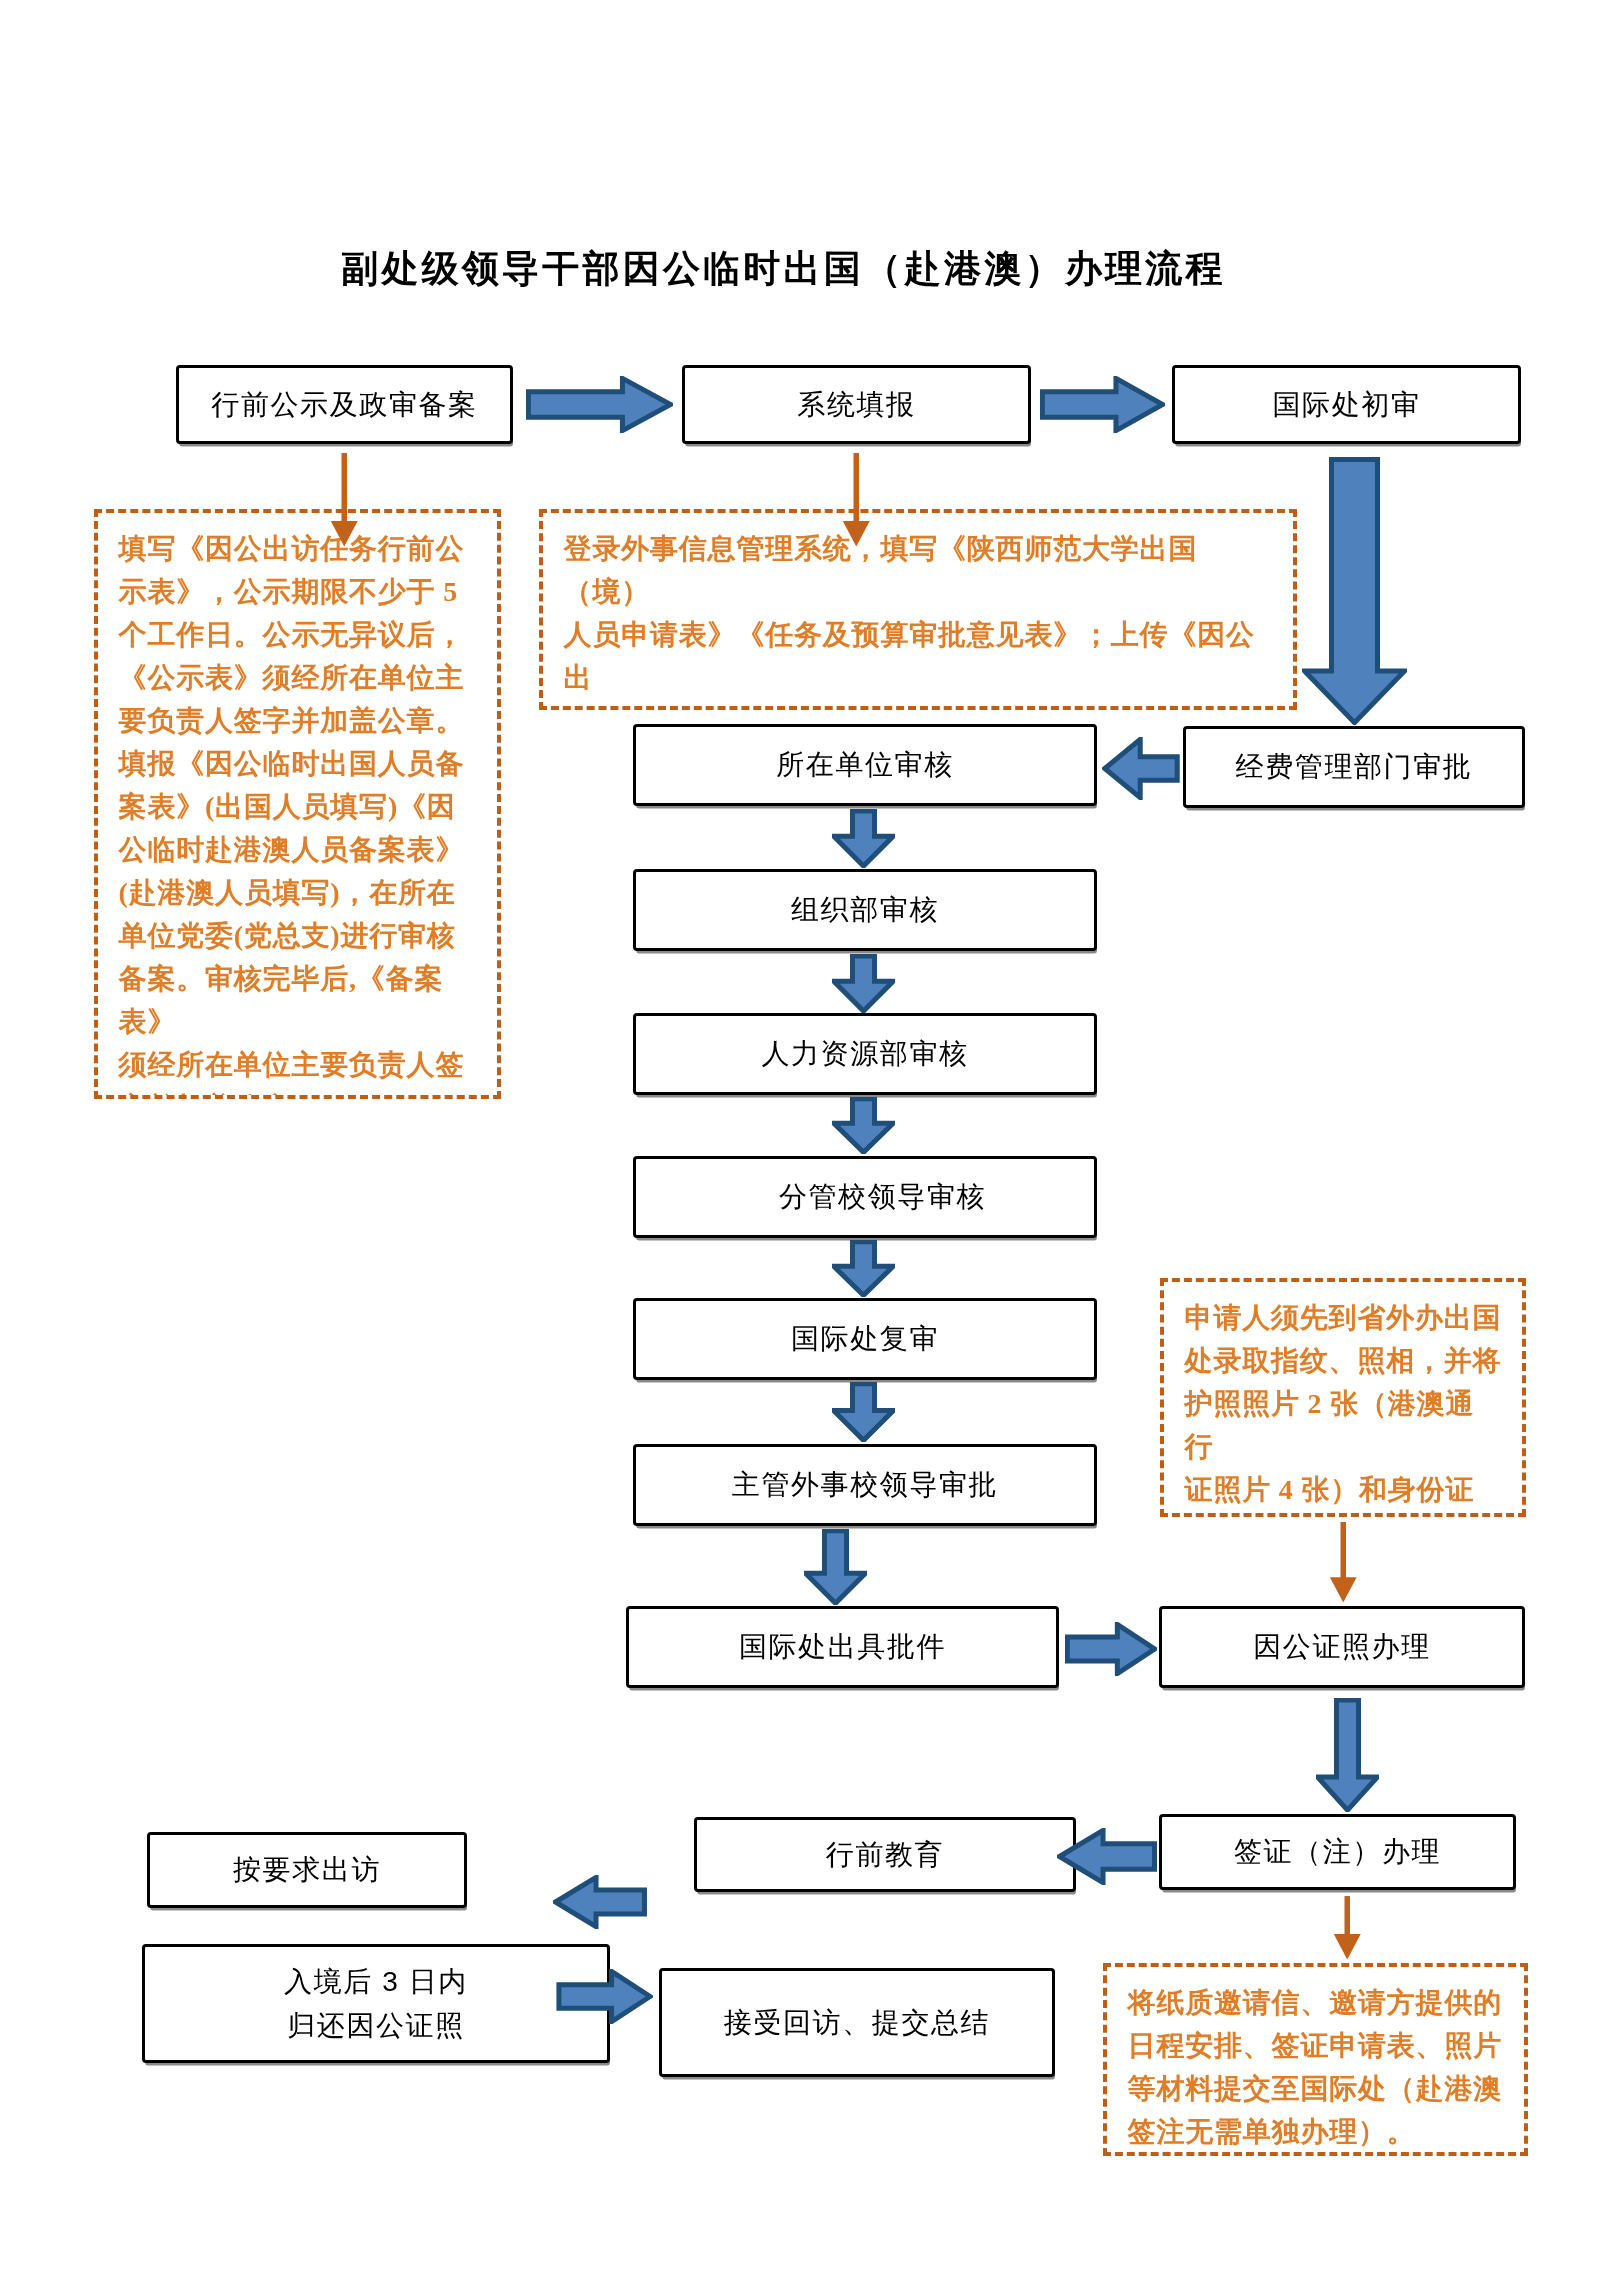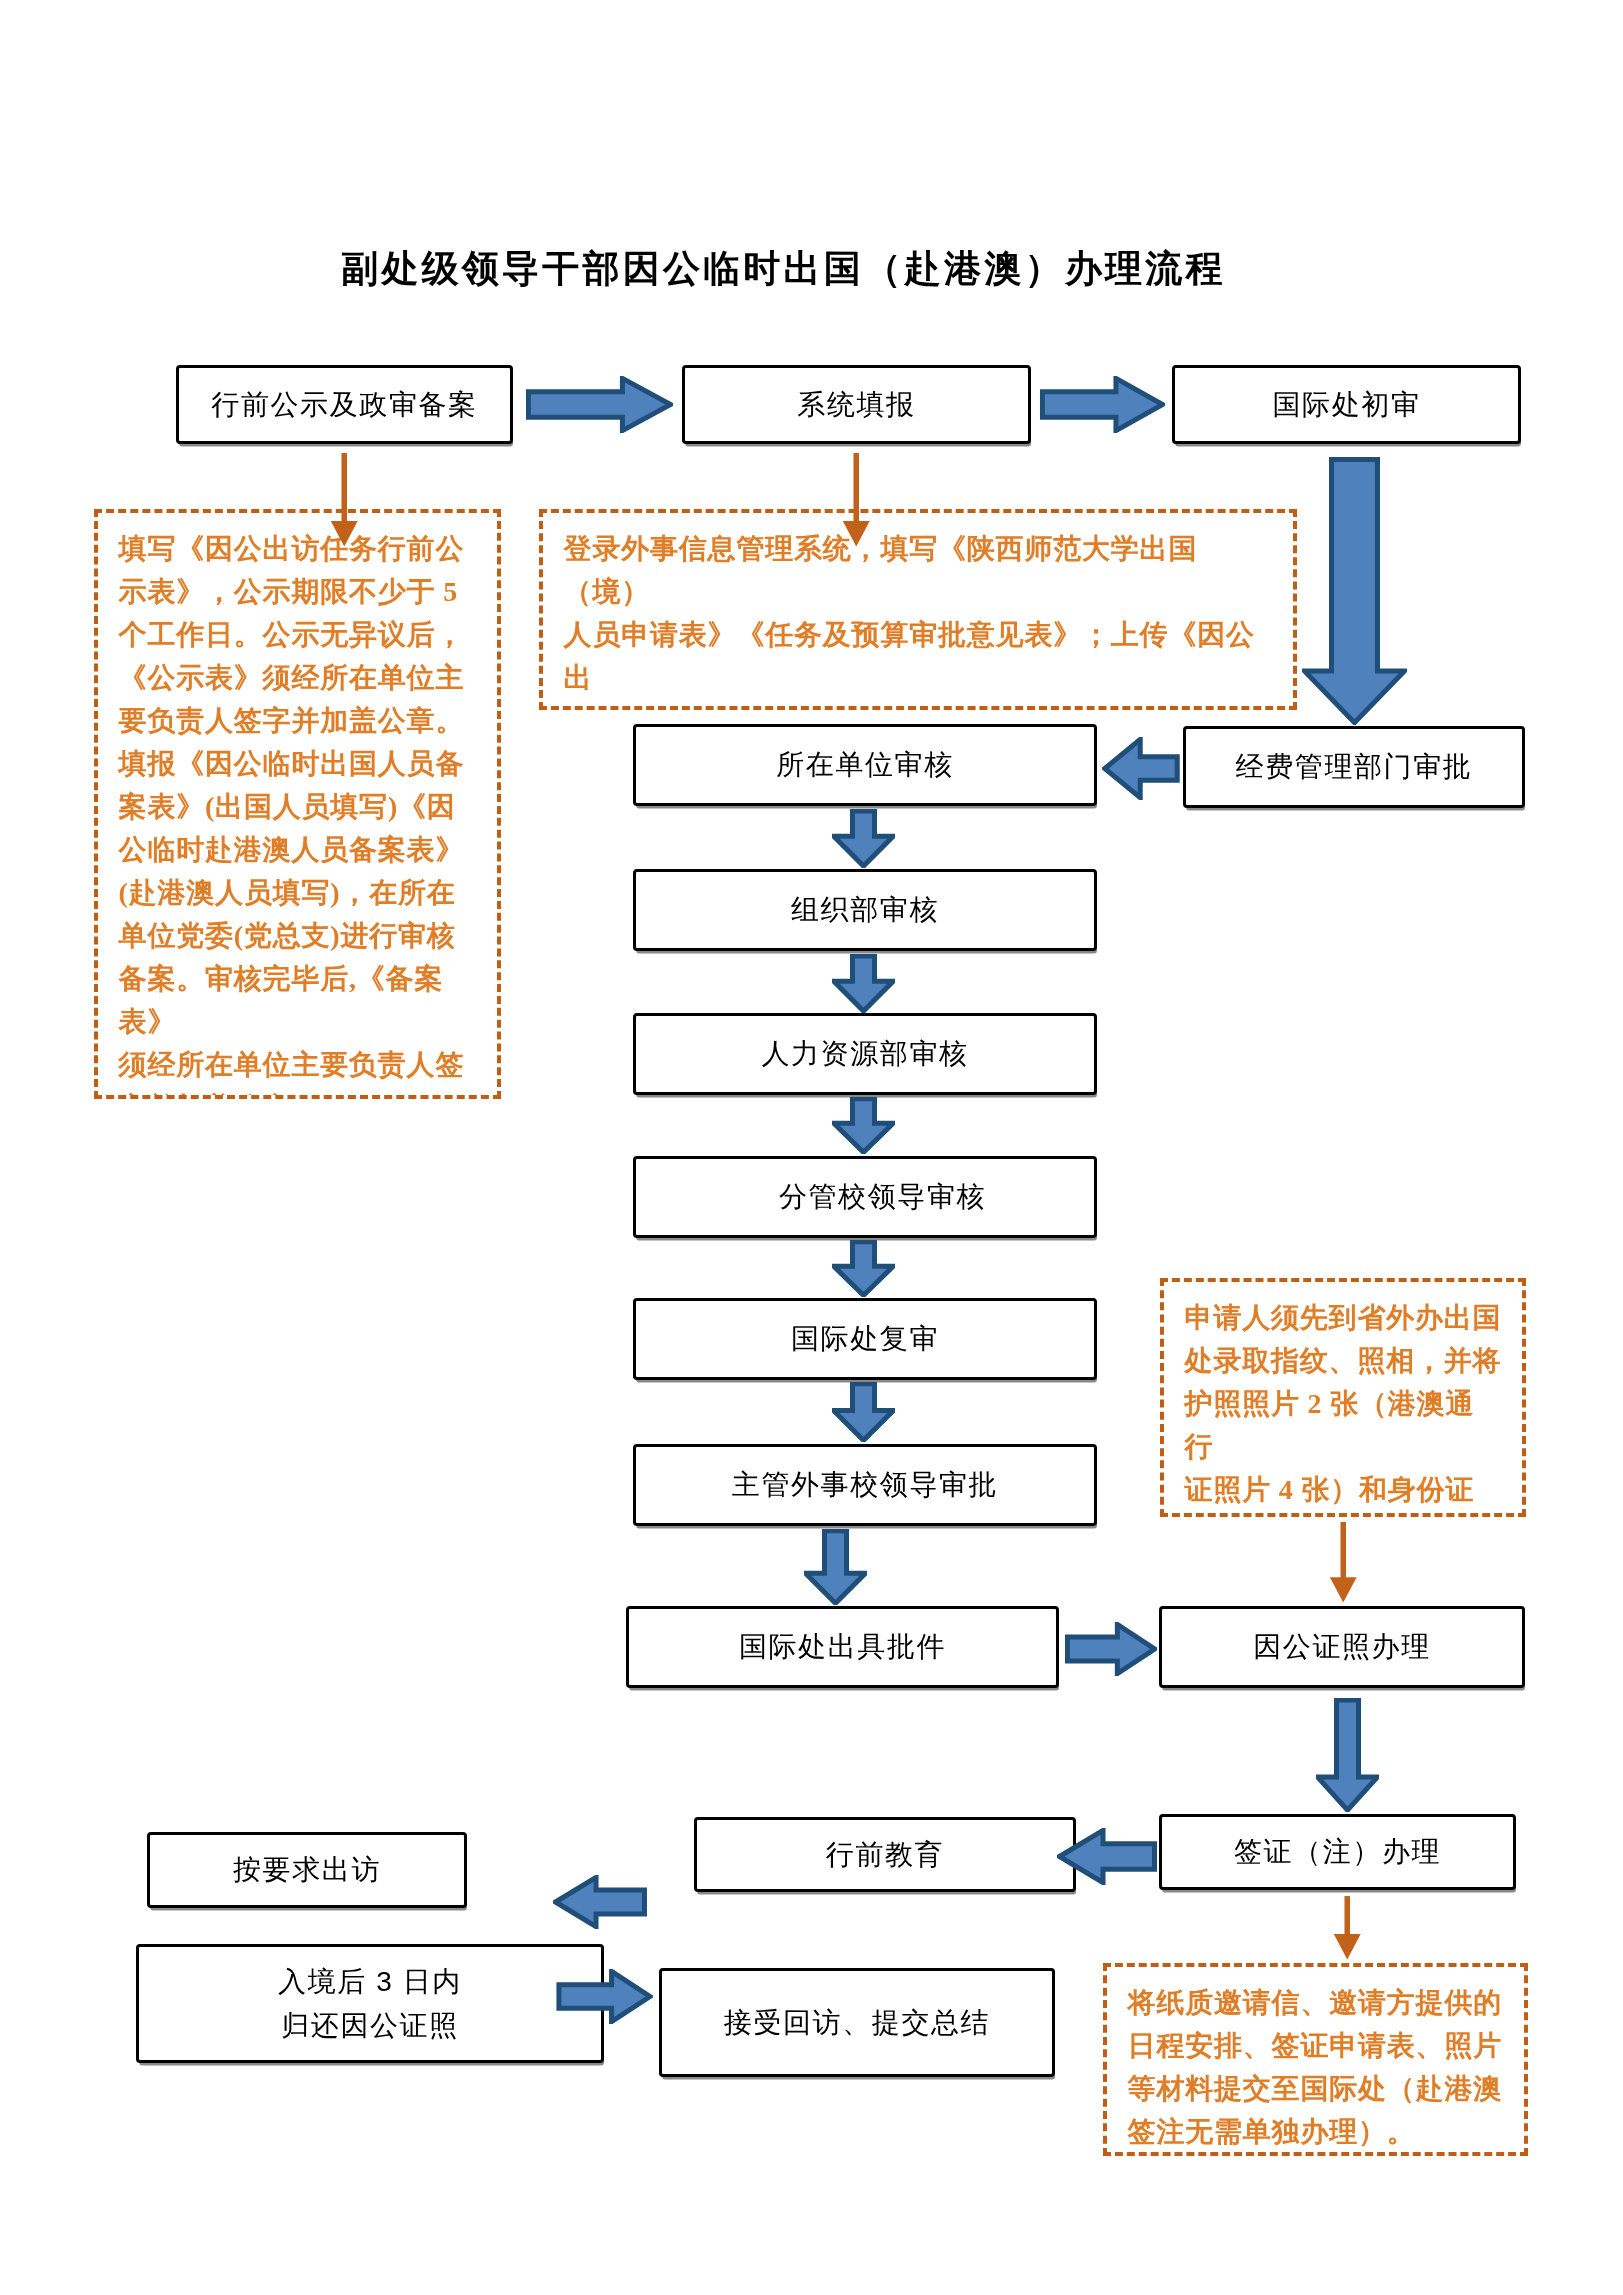"入境后 3 日内" div.node { left: 136px -> 142px }
